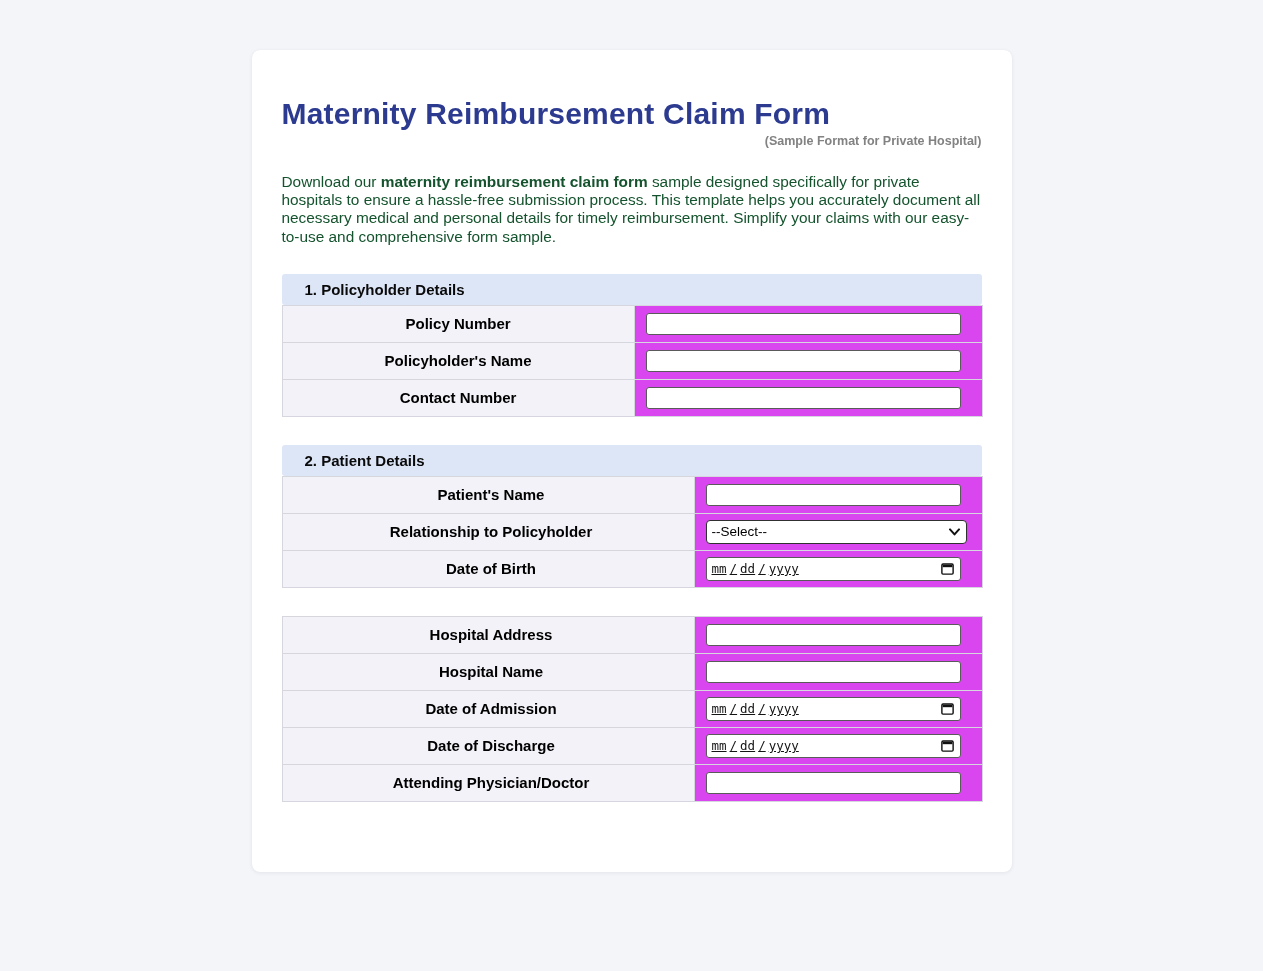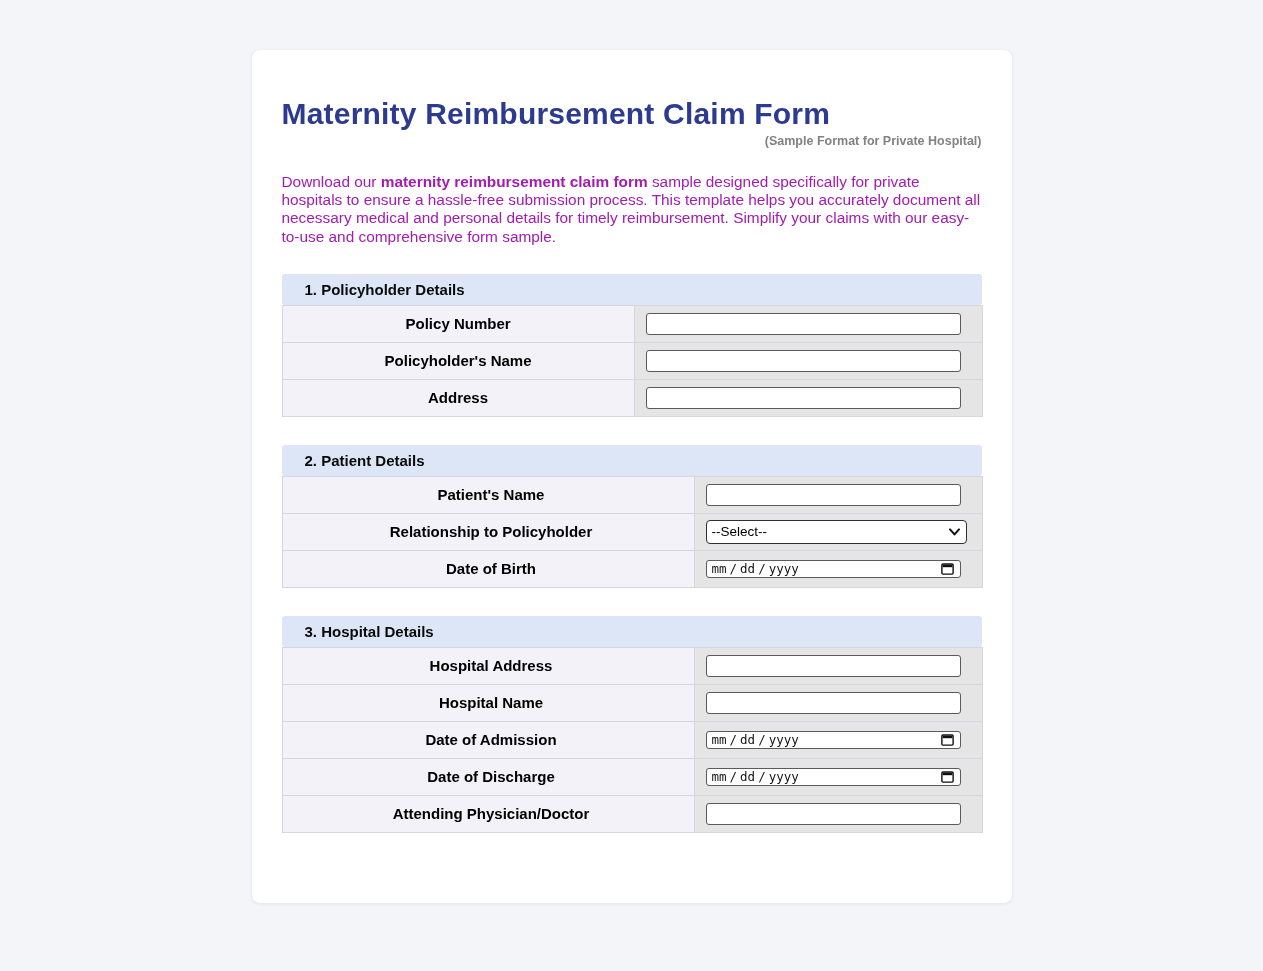"Download our maternity reimbursement" .intro { color: #a21caf -> #14532d }
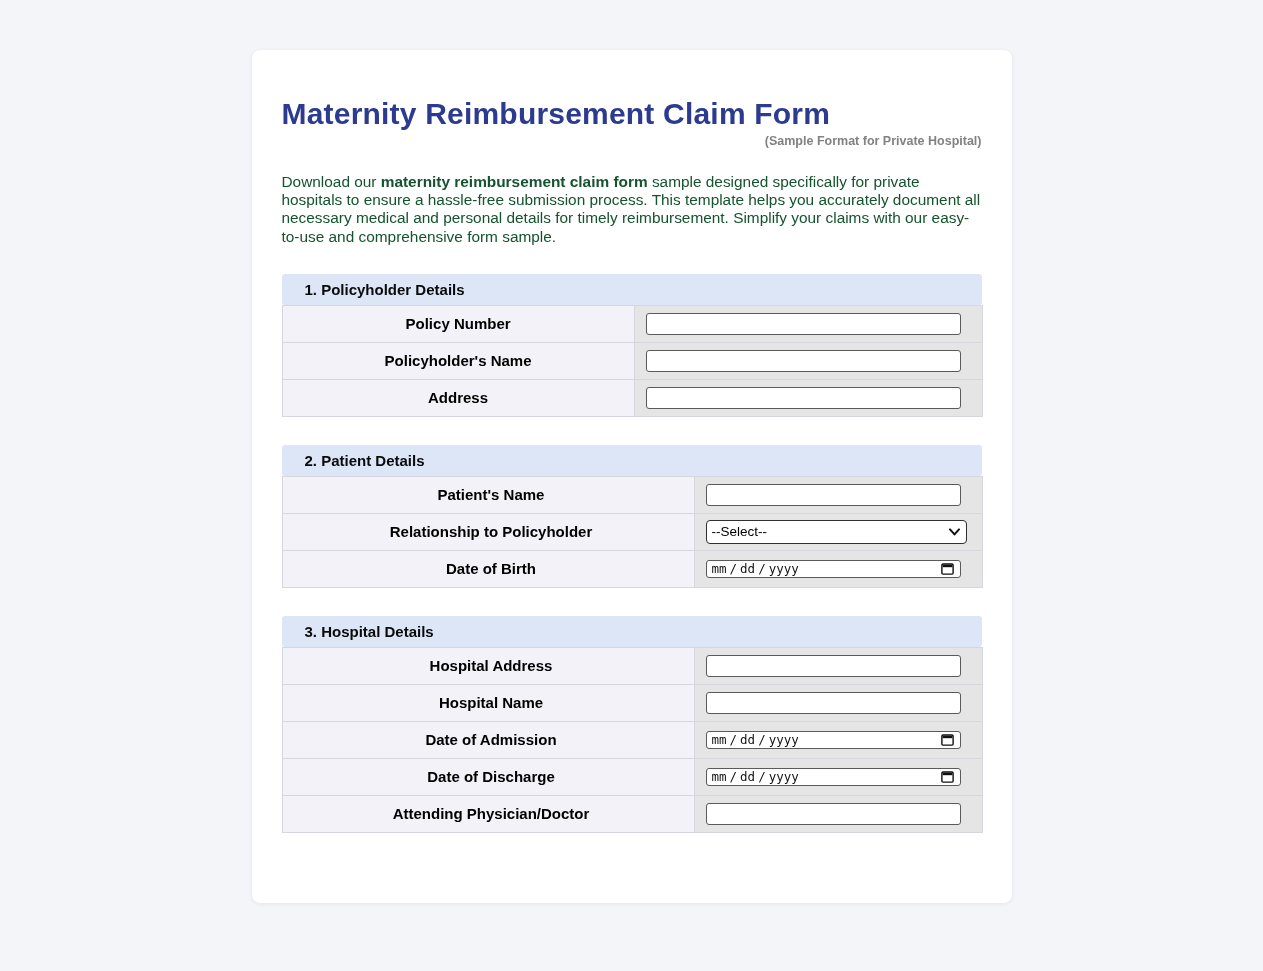"Contact Number" tr { html: none -> <tr> <td>Contact Number</td> <td> <input> </td> </tr> }
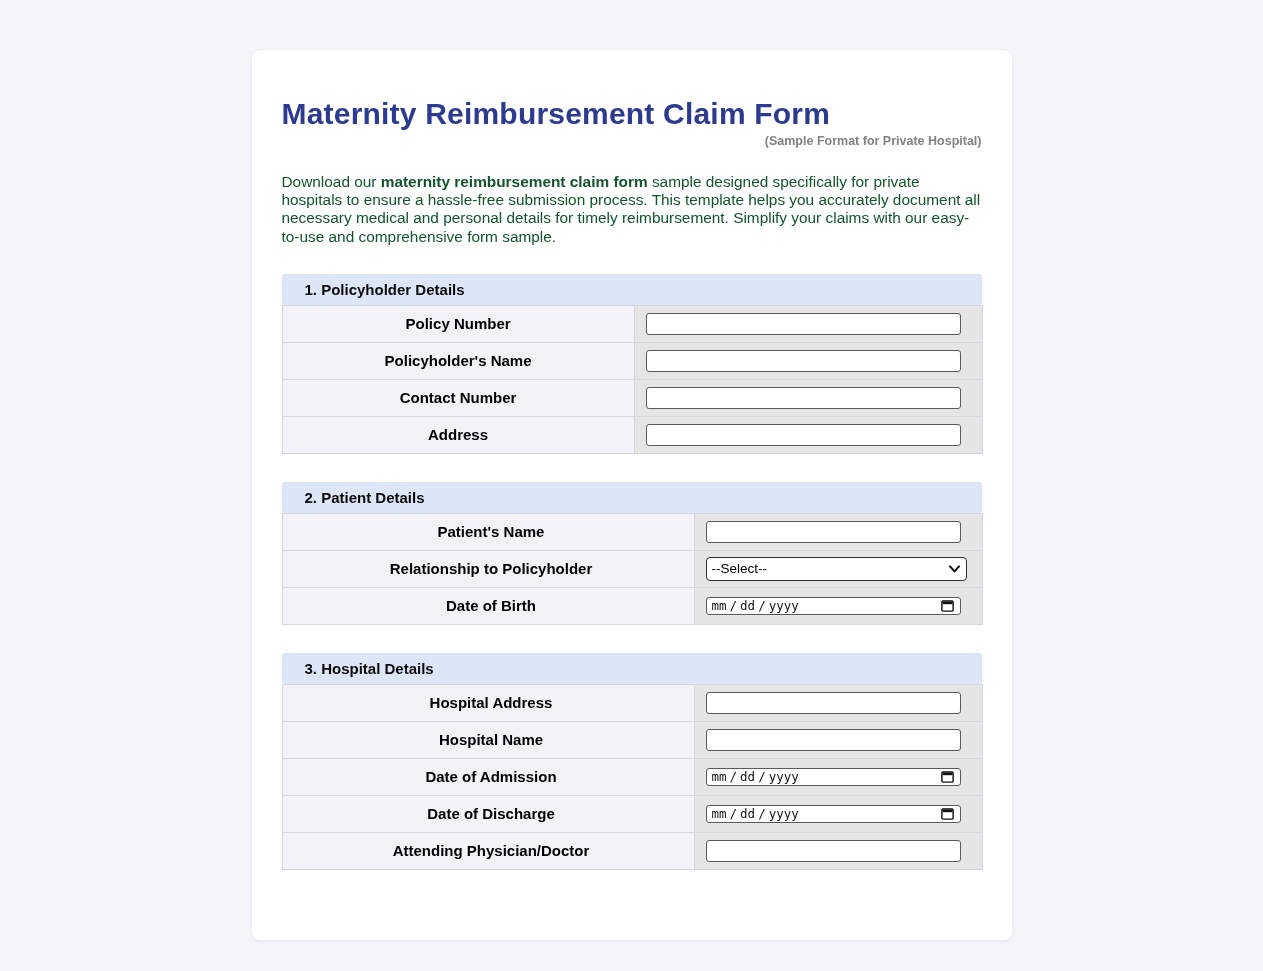"Address" tr { html: <tr> <td>Address</td> <td> <input> </td> </tr> -> none }
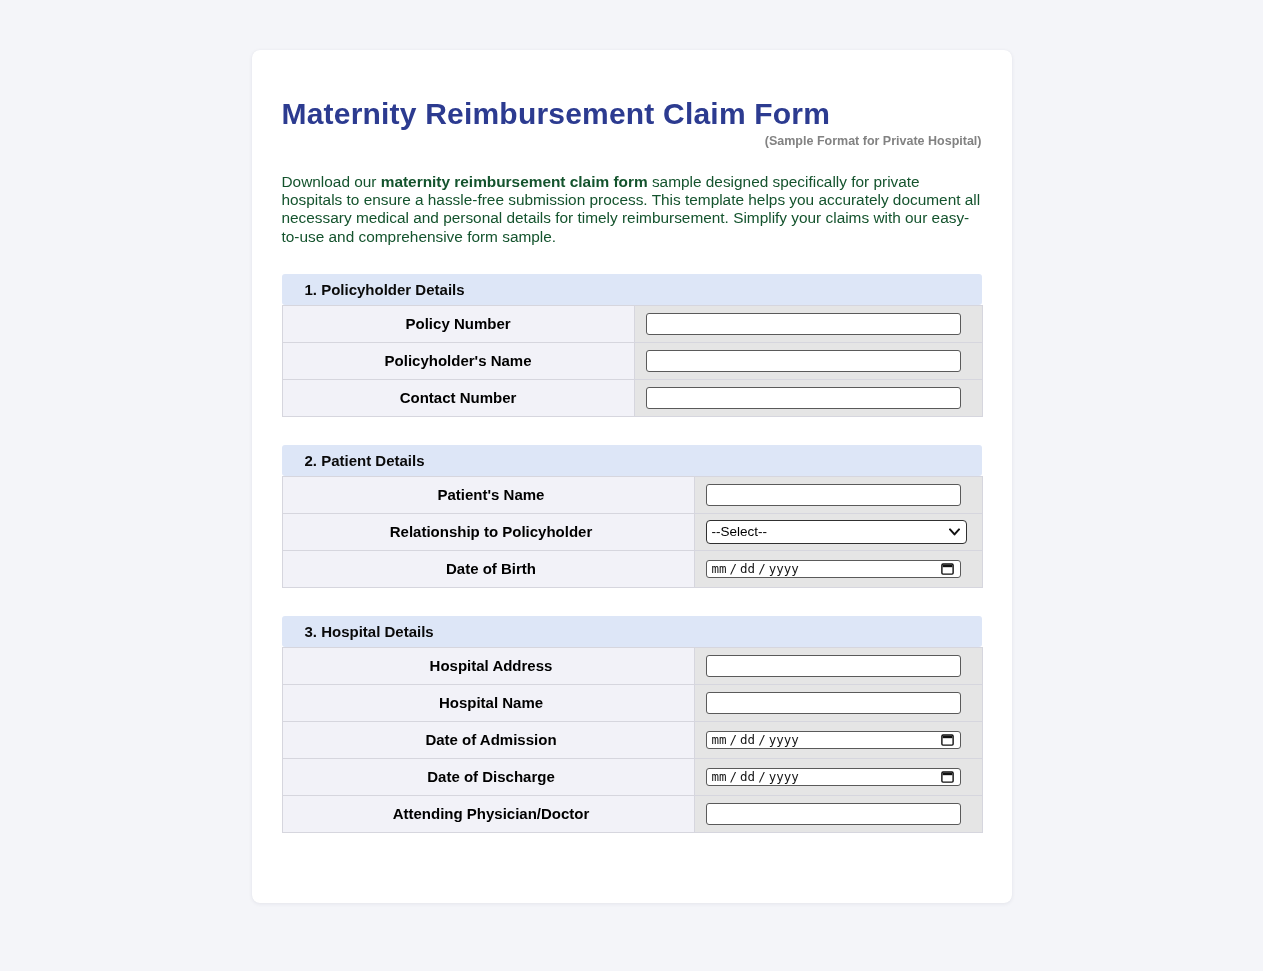"--Select--" td.field { background: #e5e5e5 -> #d946ef }
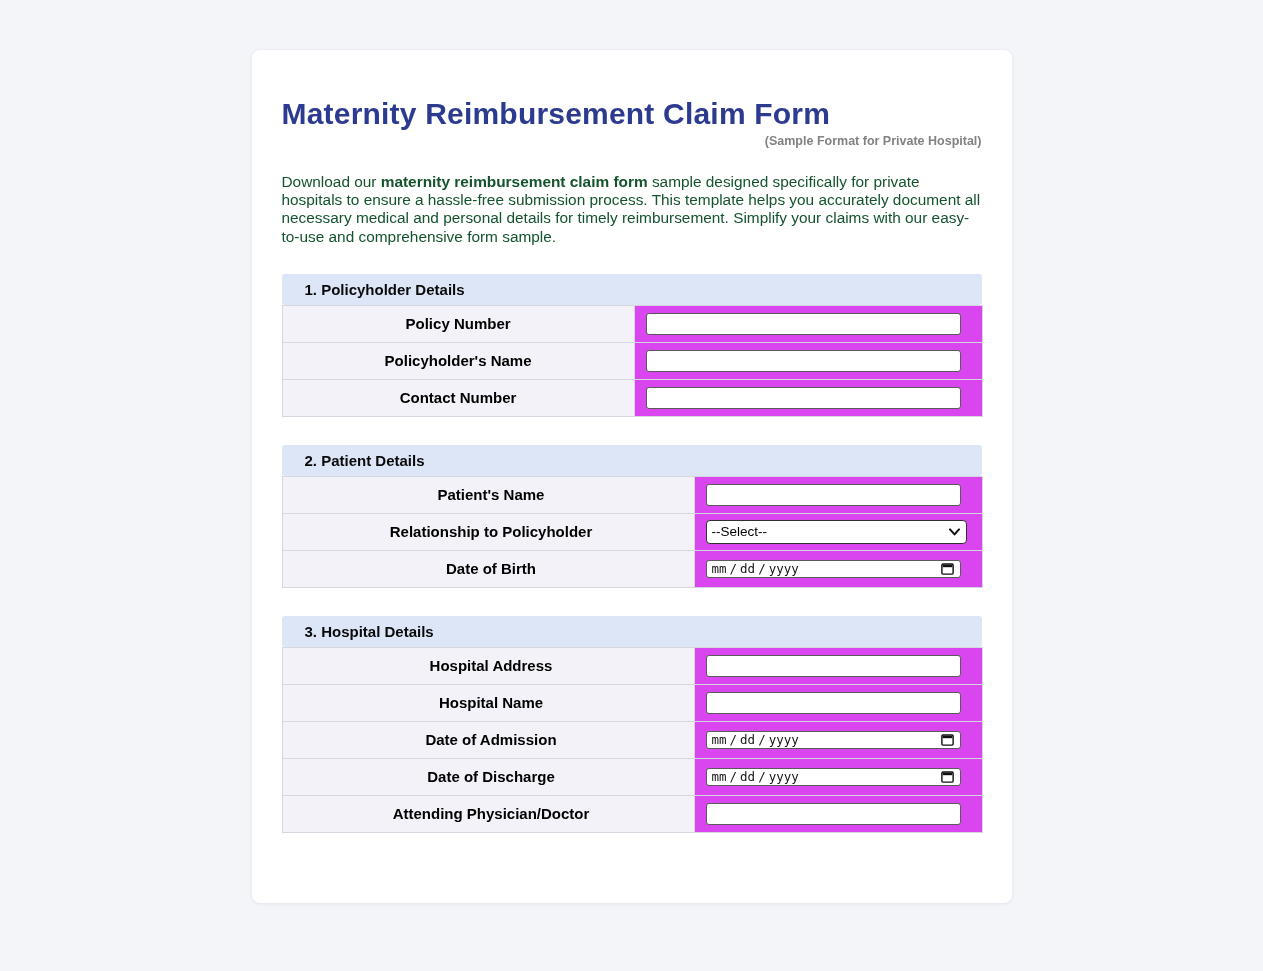"mm" .date-input { height: 18px -> 24px; text-decoration: none -> underline }
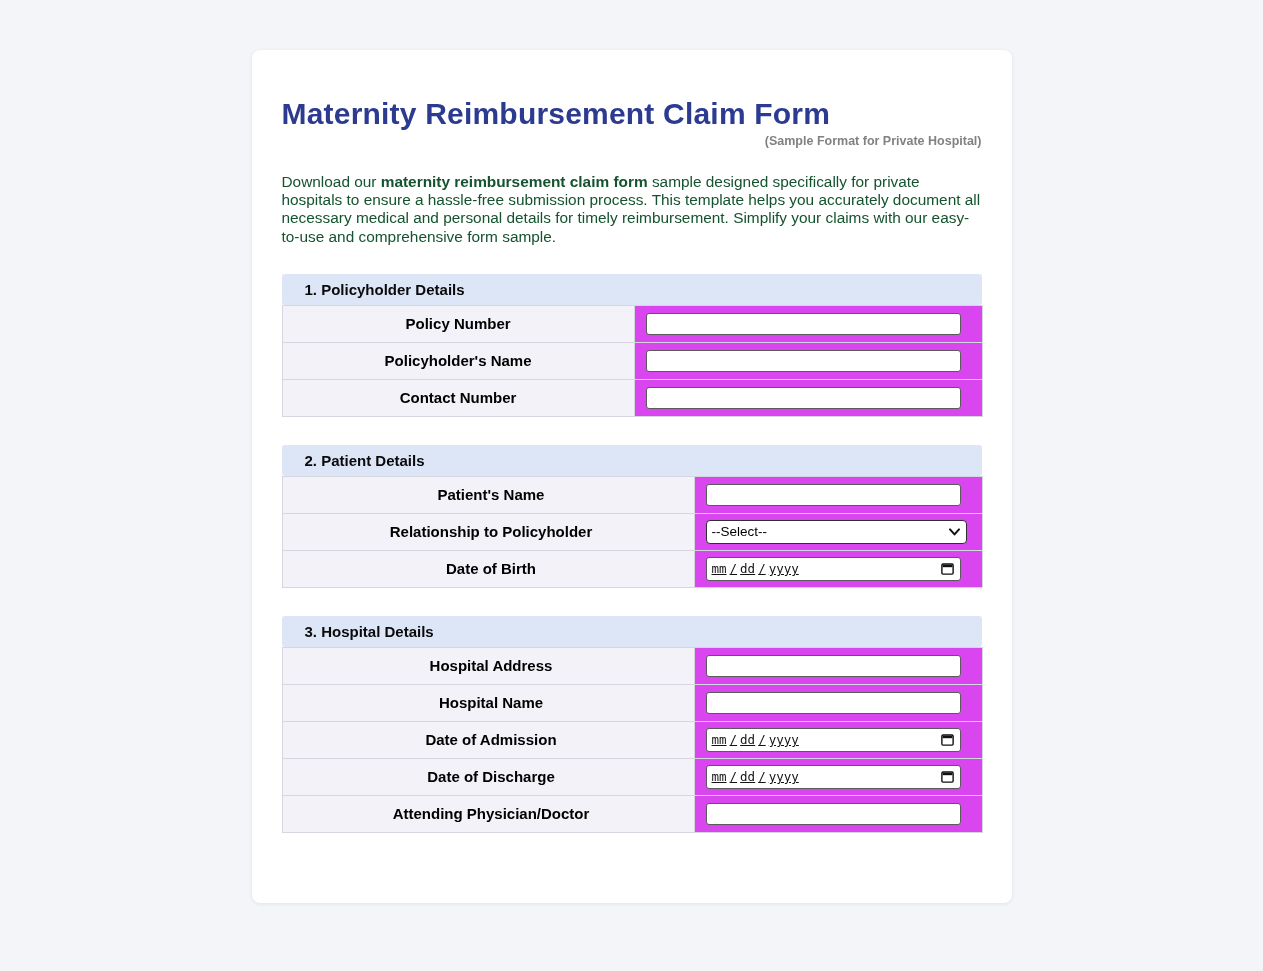"3. Hospital Details" div.section-heading { html: <div>3. Hospital Details</div> -> none }
